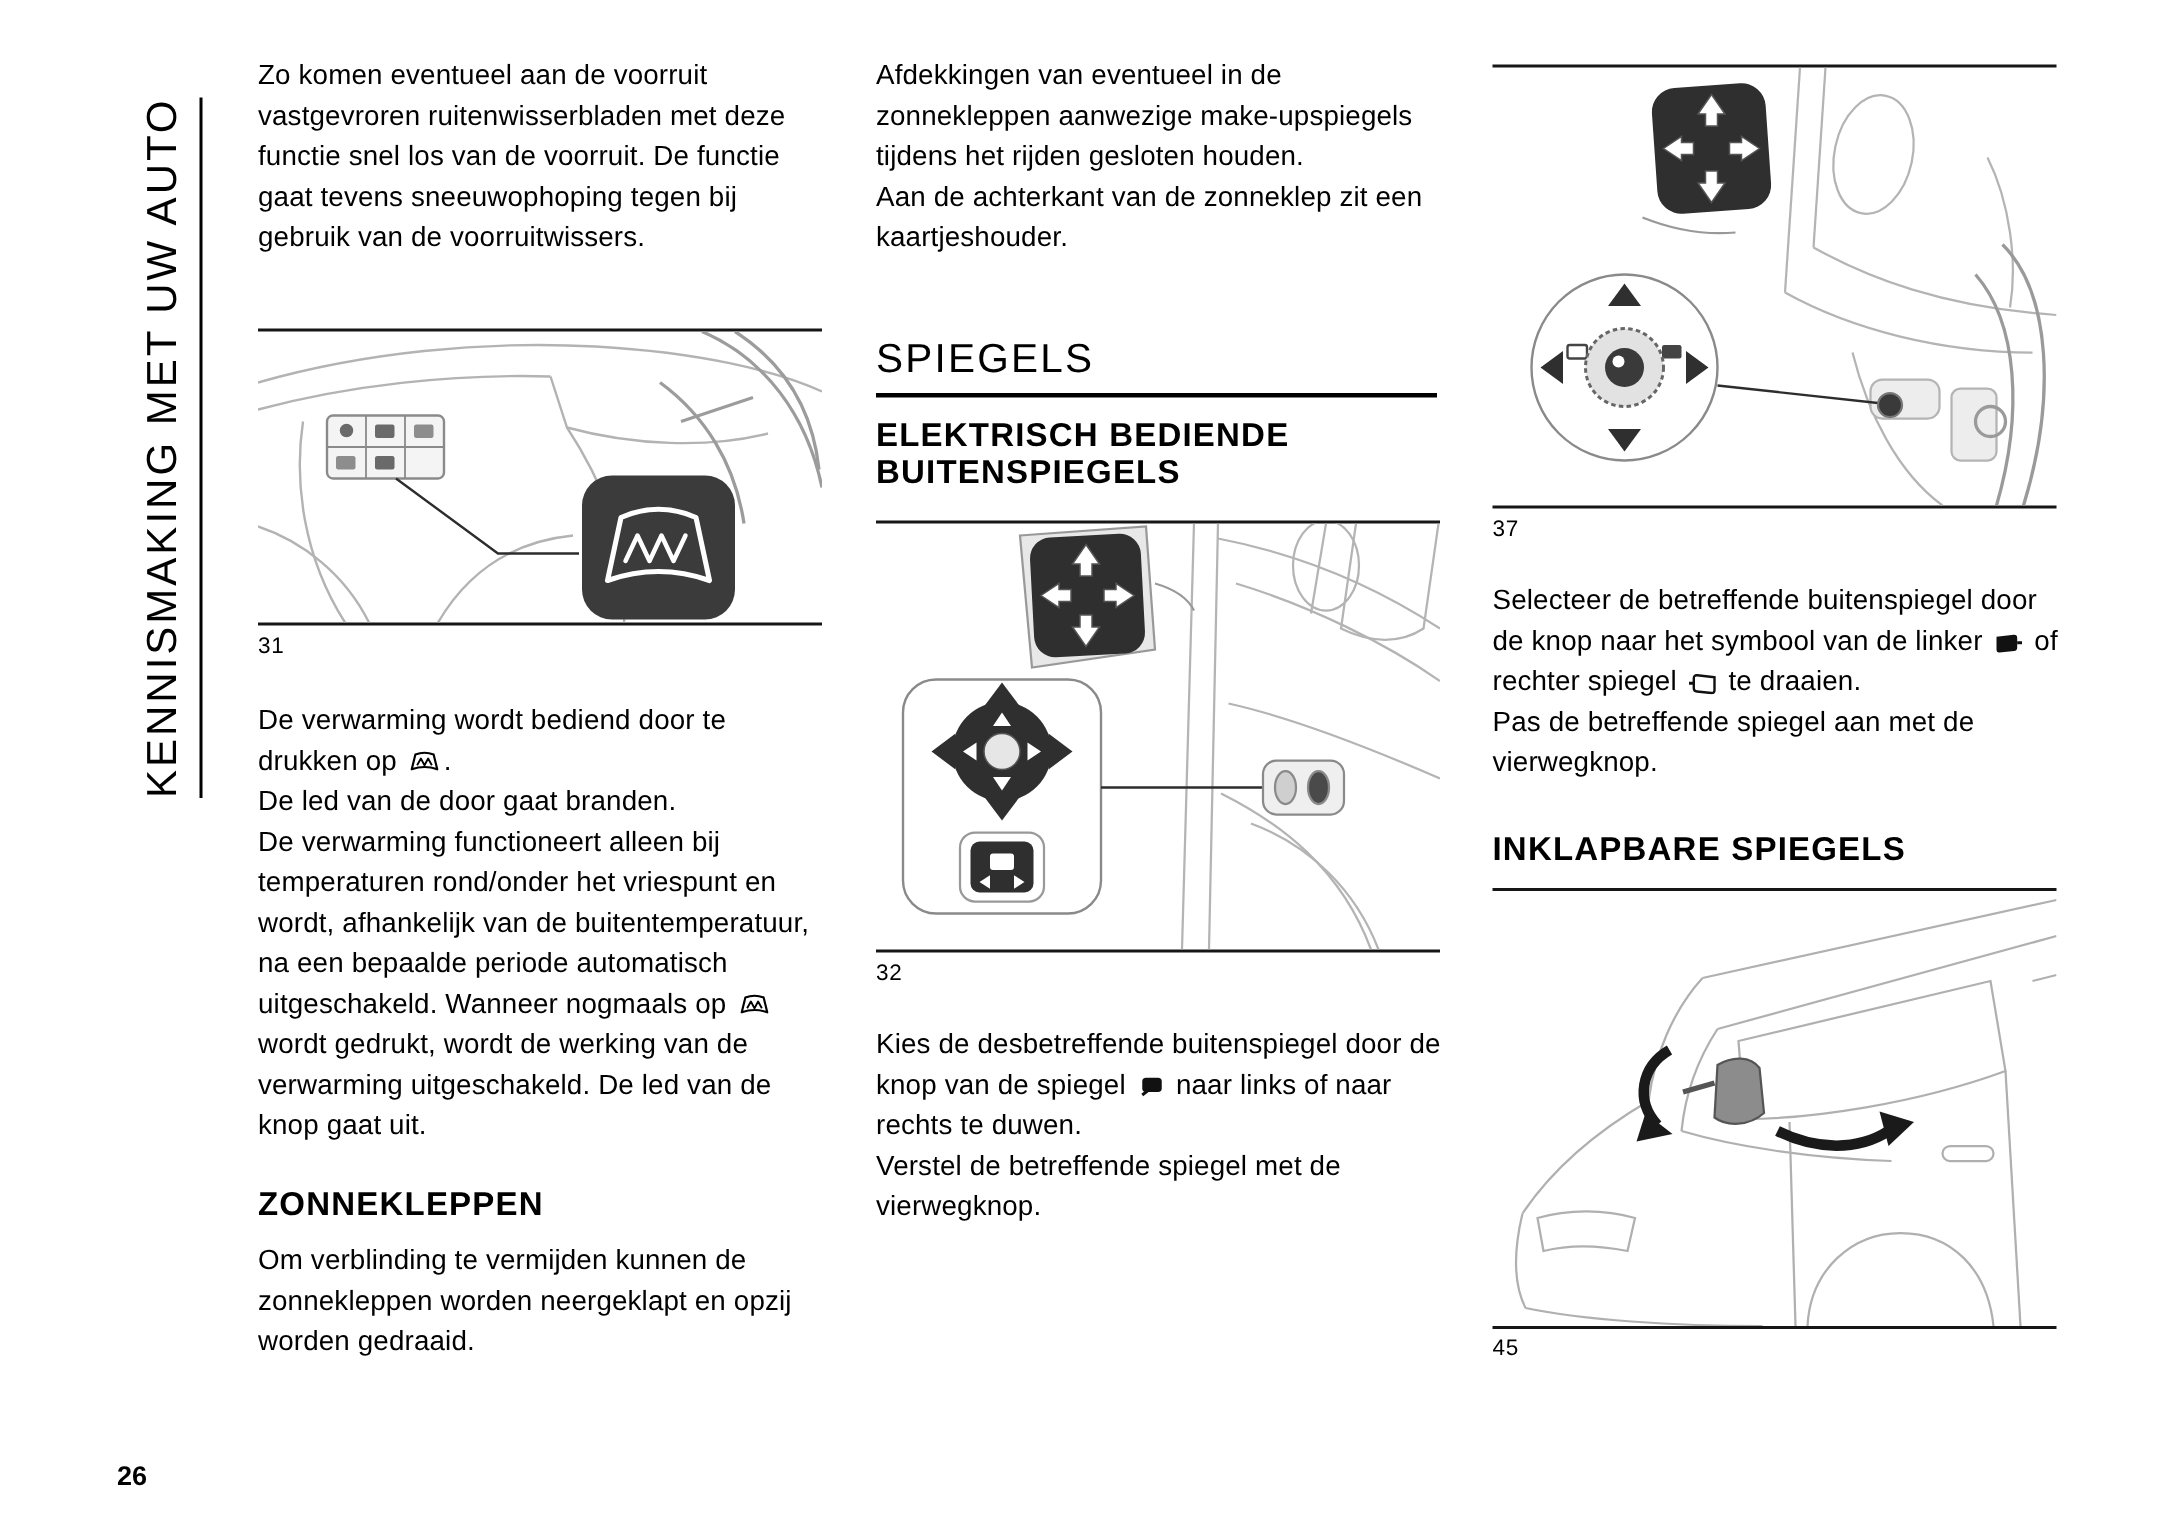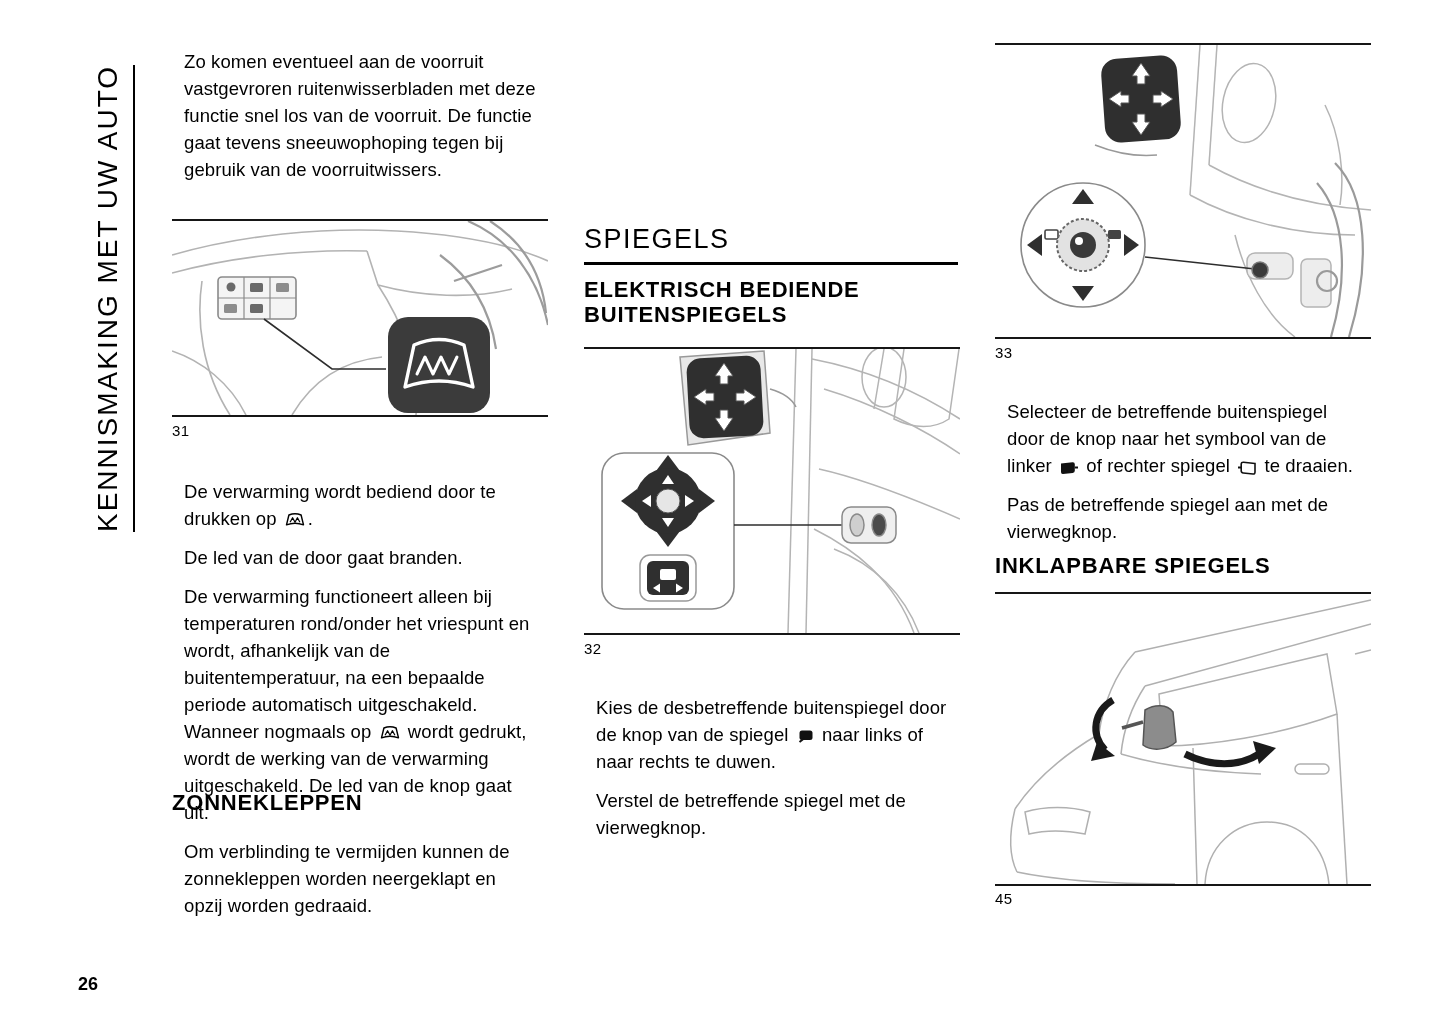"Zo komen eventueel aan de" .body-text p { margin: 12px -> 0 }
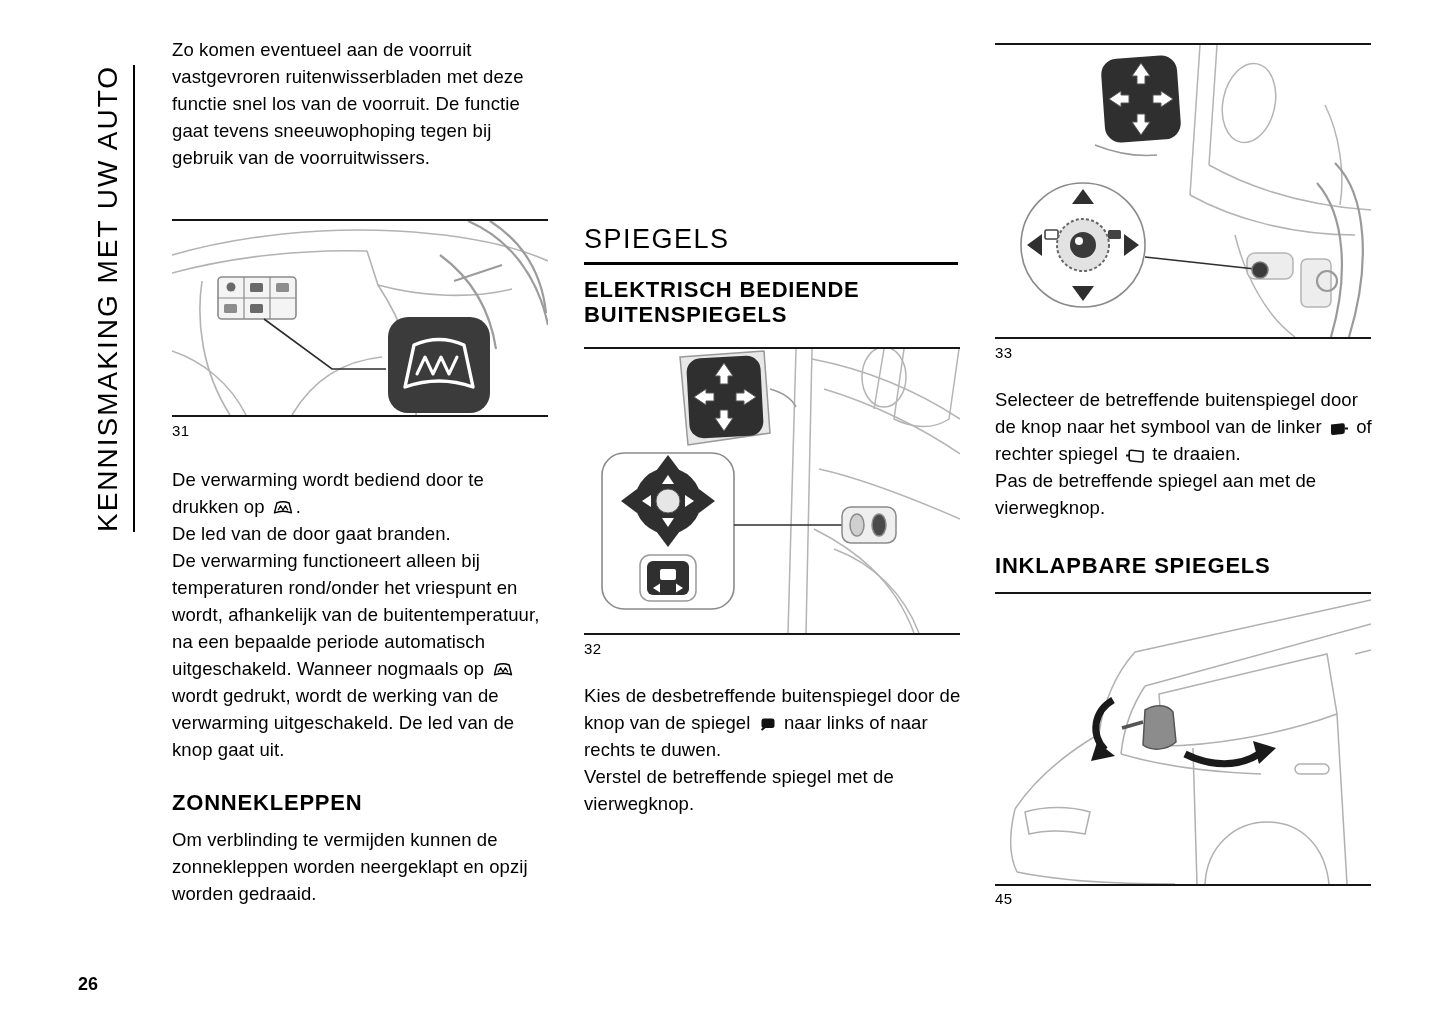"Afdekkingen van eventueel in de" p { html: none -> <p>Afdekkingen van eventueel in de zonnekleppen aanwezige make-upspiegels tijdens het rijden gesloten houden.</p> }
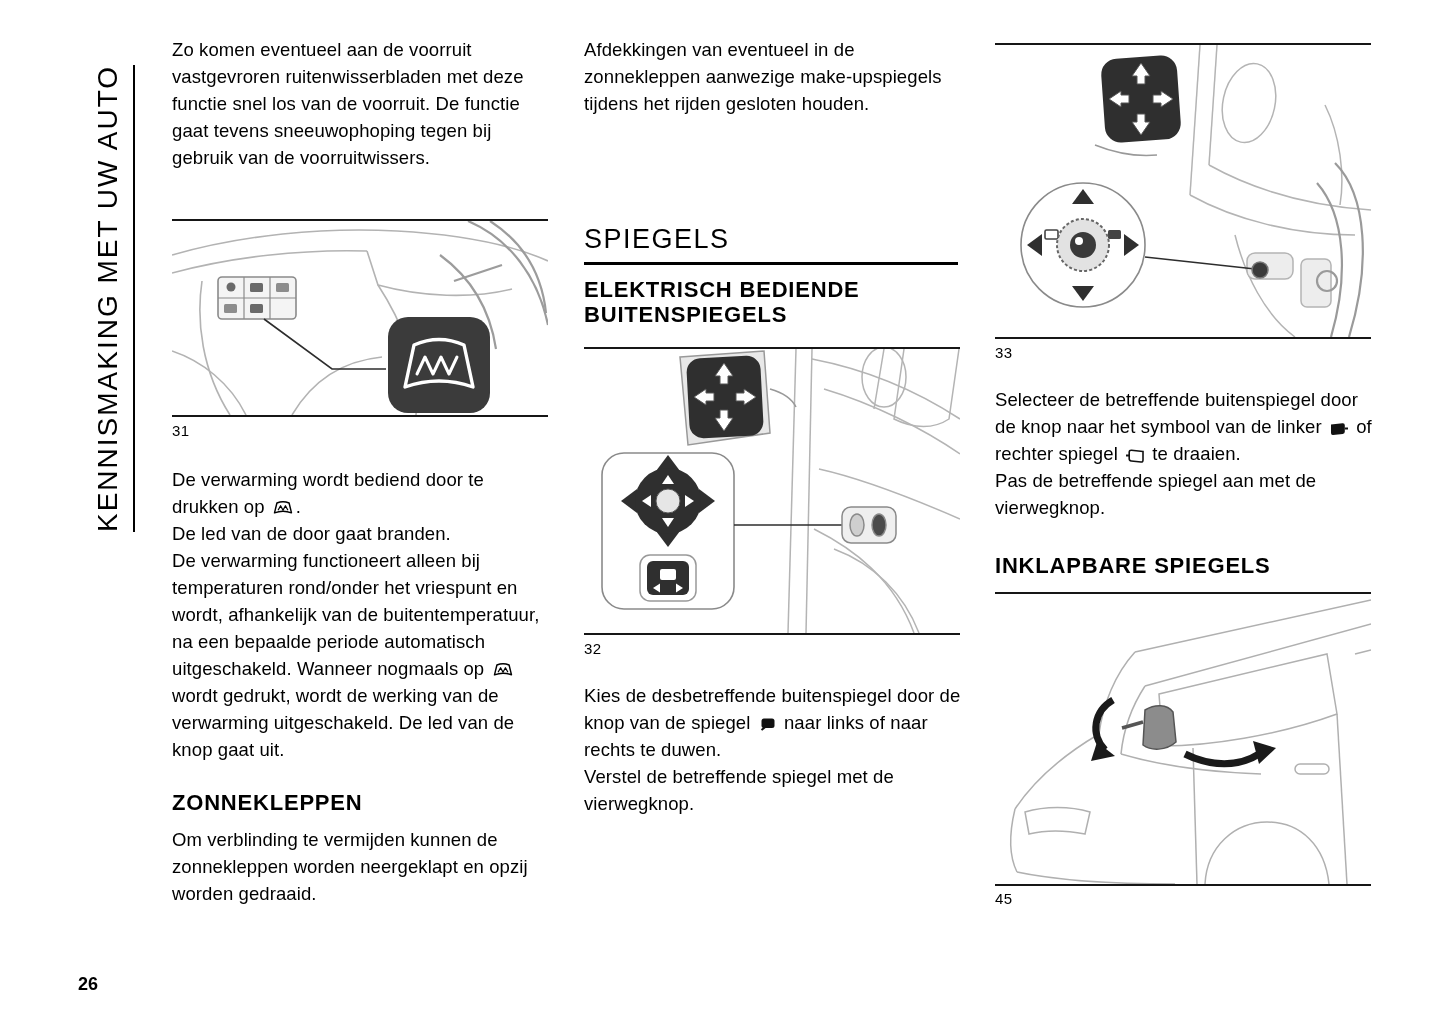"Aan de achterkant van de" p { html: none -> <p>Aan de achterkant van de zonneklep zit een kaartjeshouder.</p> }
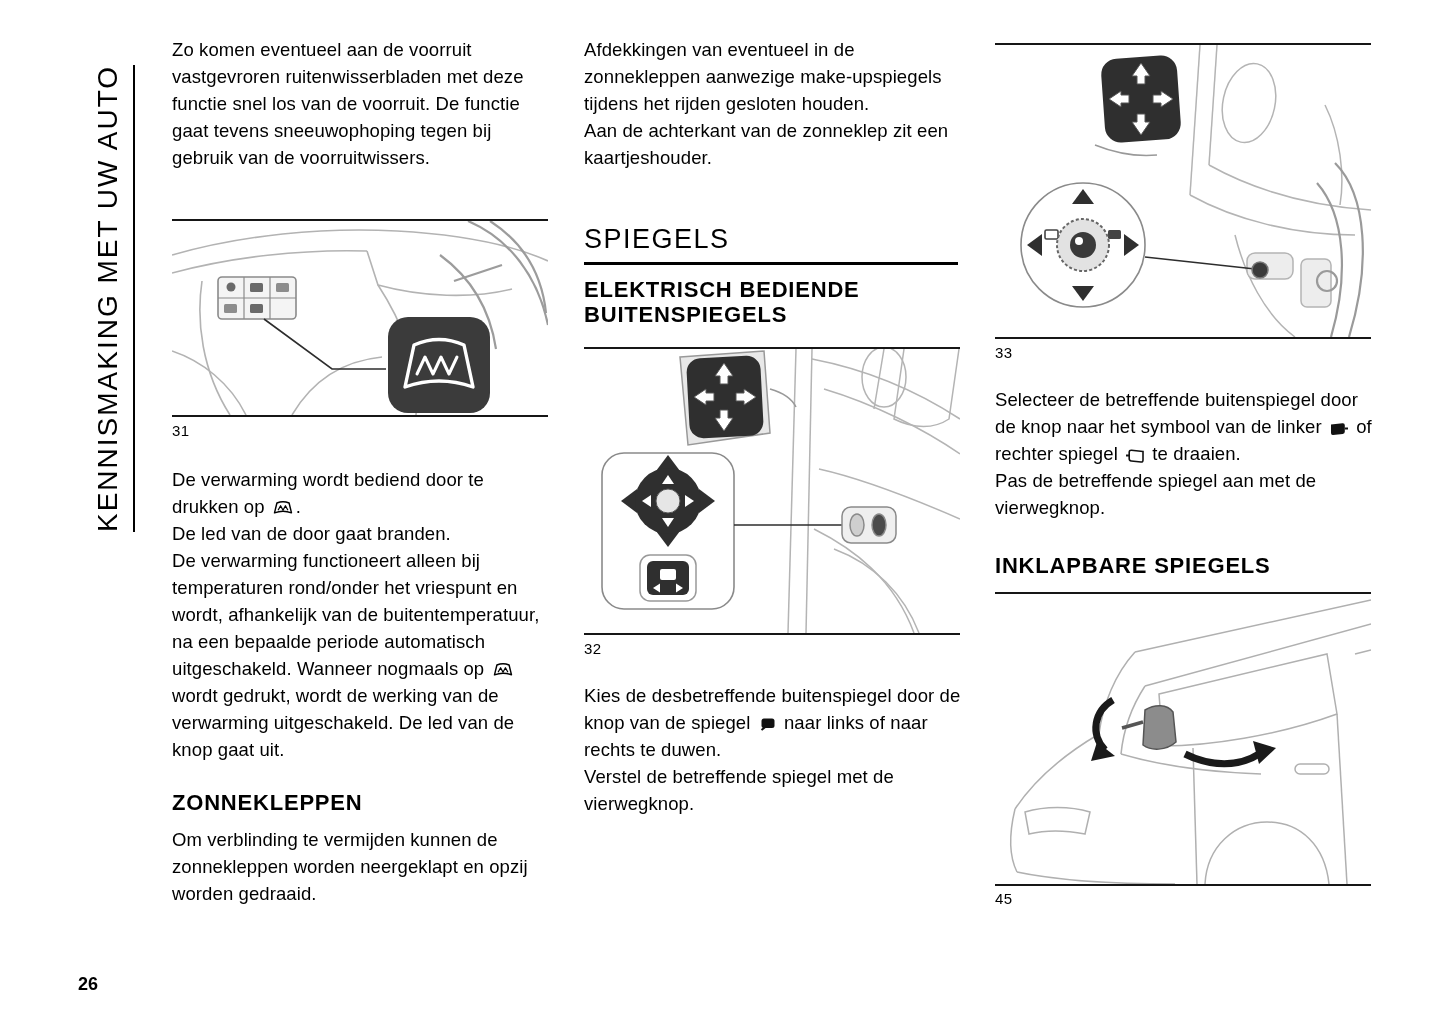"33" div.abs { text: 33 -> 37 }
